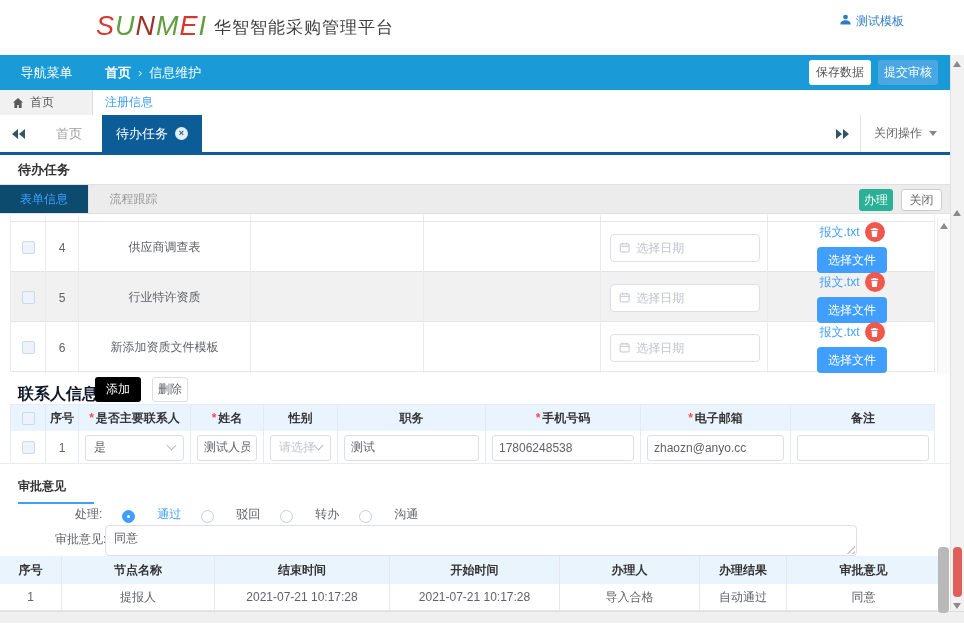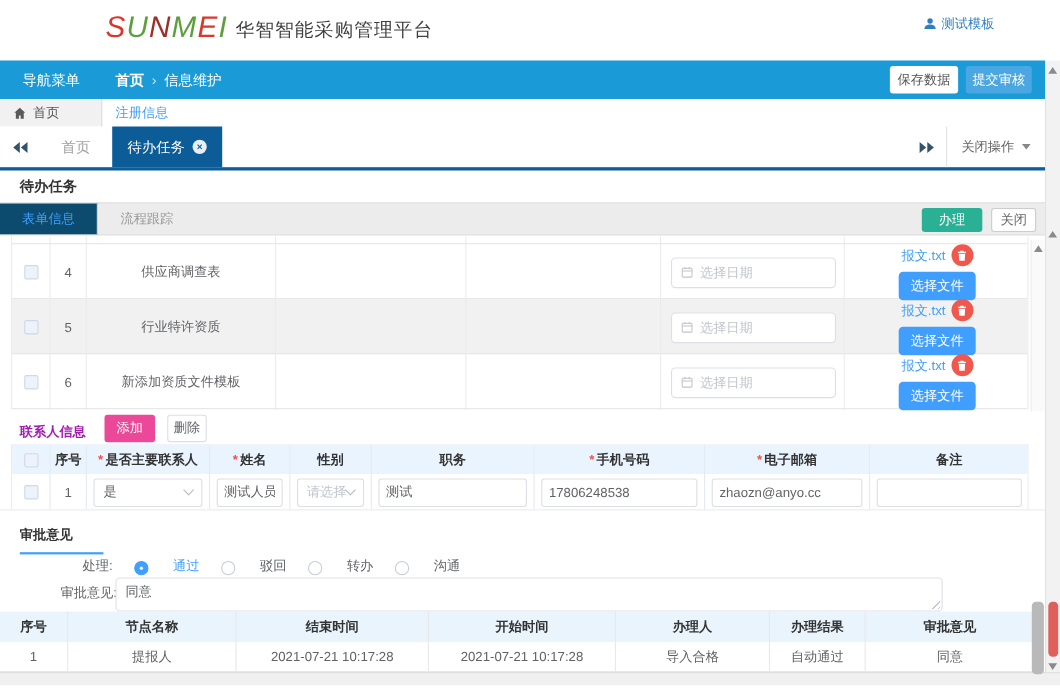"测试模板" .user { align-items: center -> none }
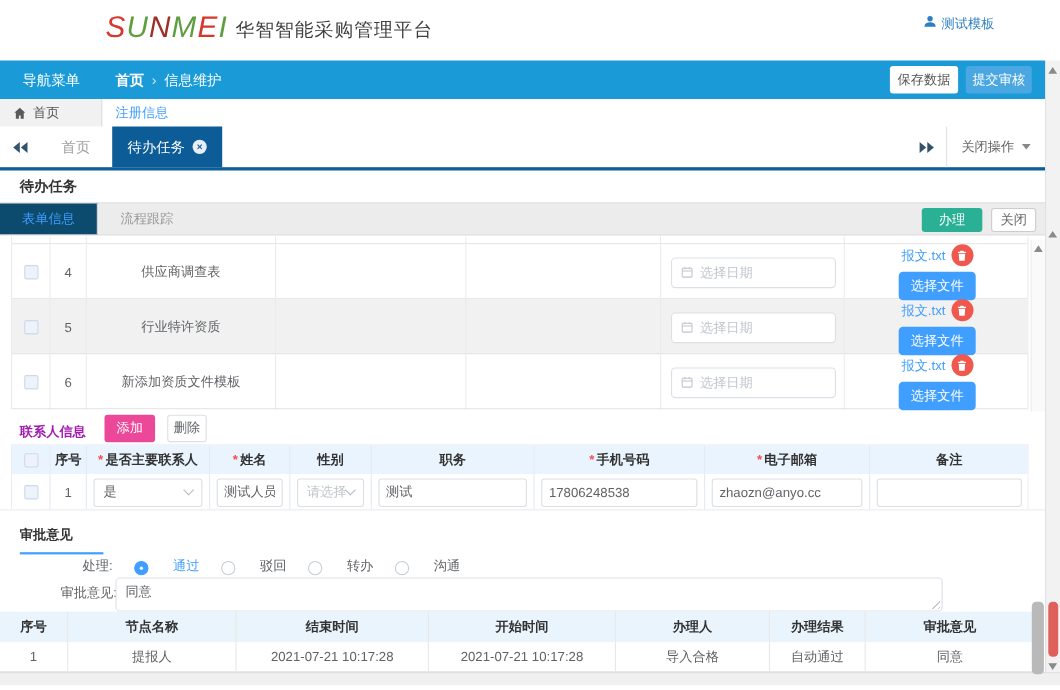"办理" .btn-handle { width: 55px -> 34px }
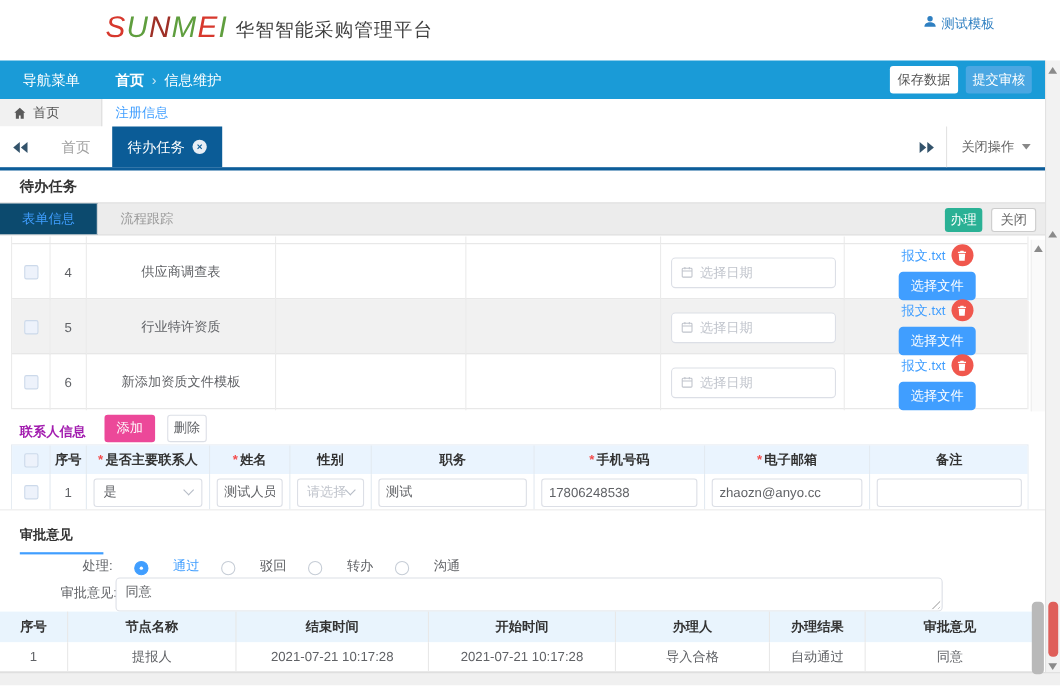"联系人信息" .c-title { color: #a21caf -> #0f172a; font-size: 12px -> 16px }
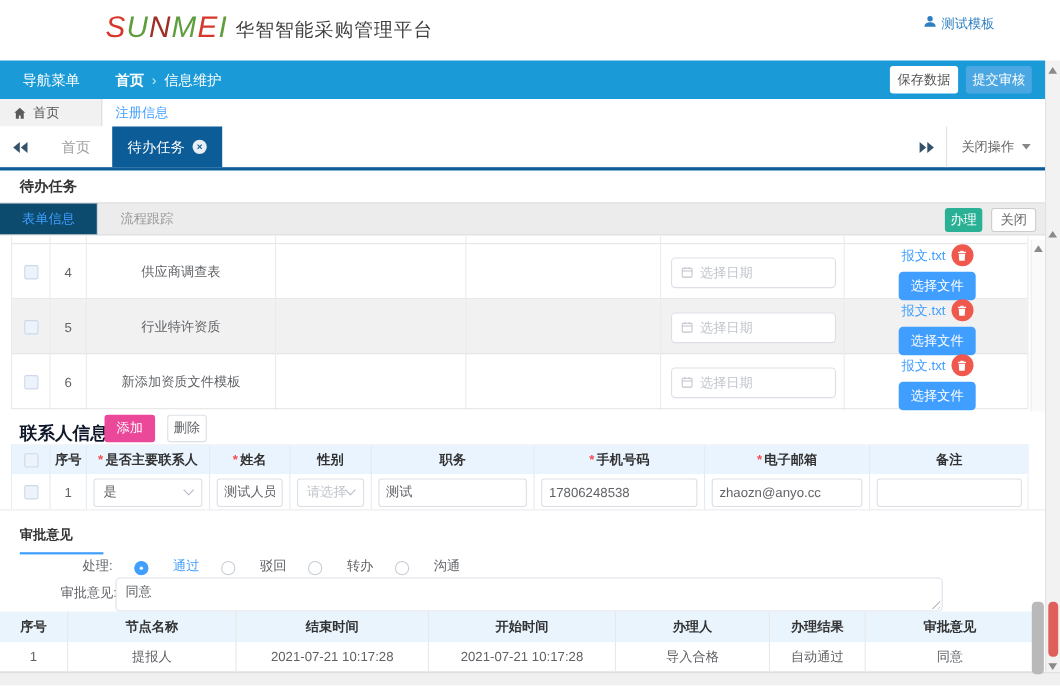"添加" .btn-add { background: #ec4899 -> #000000 }
